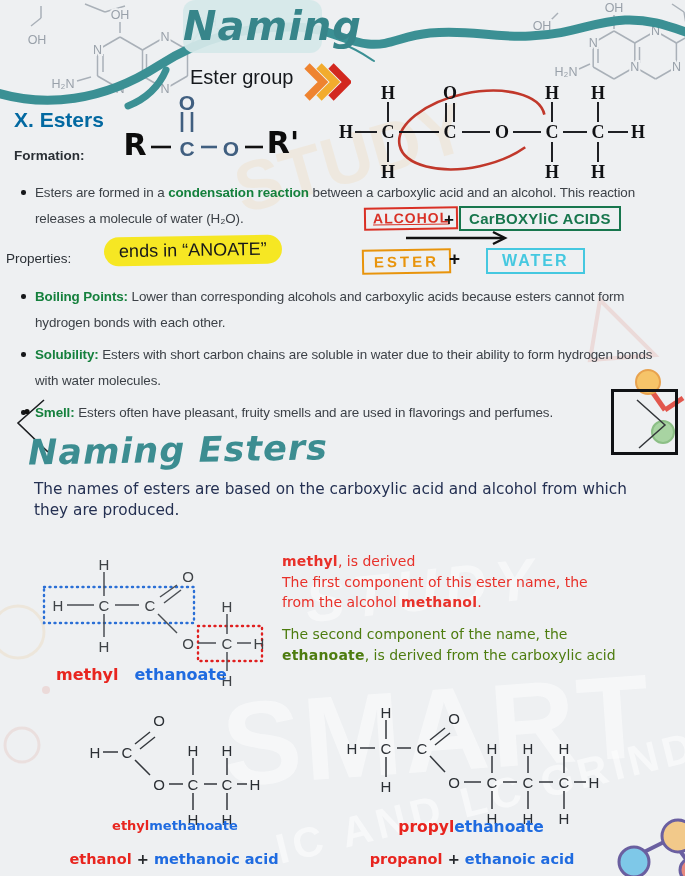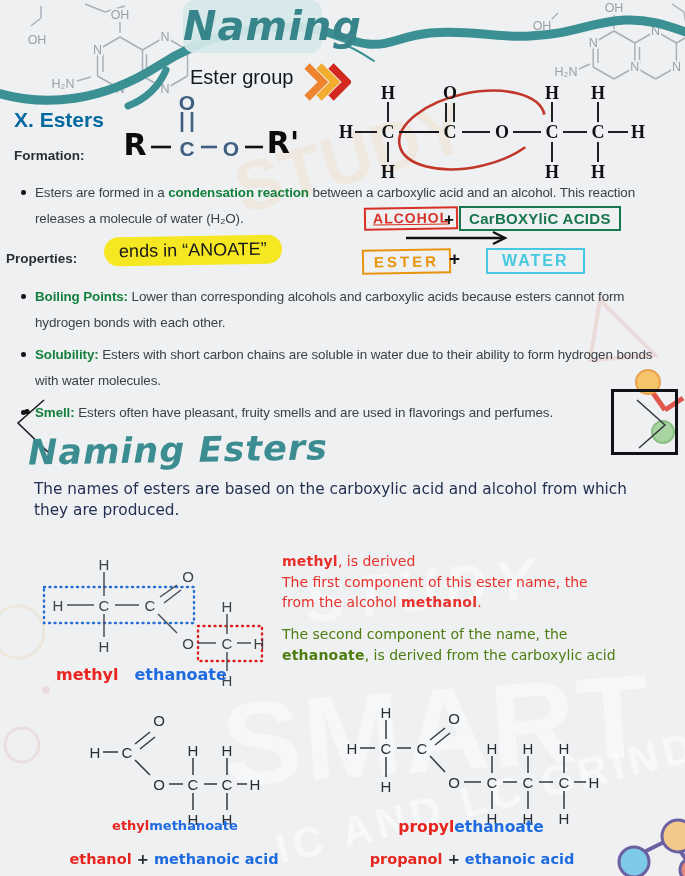"Properties:" #properties-label { font-weight: bold -> normal }
